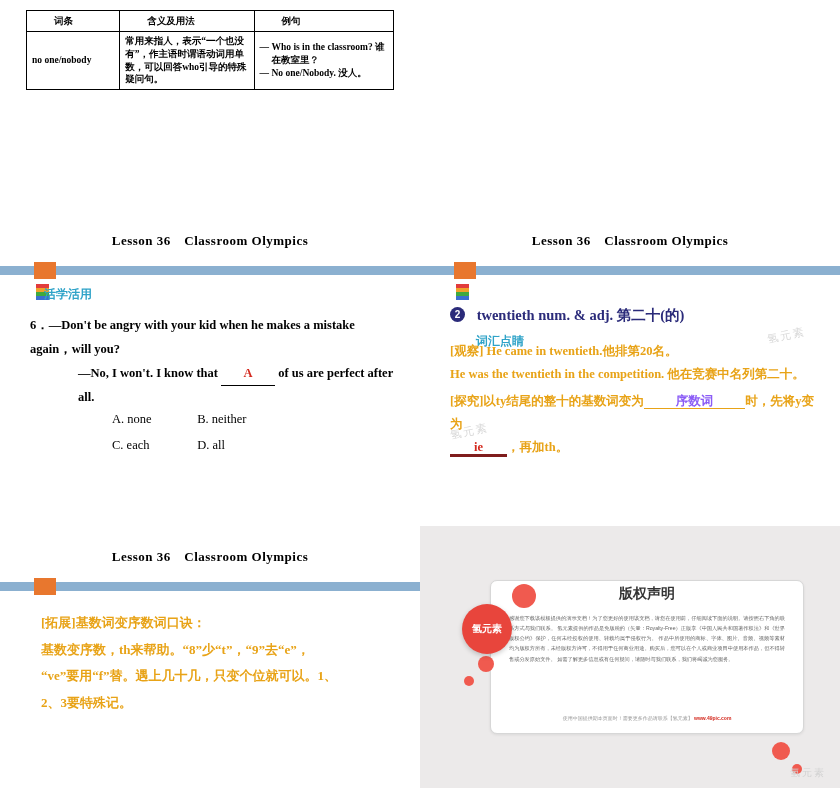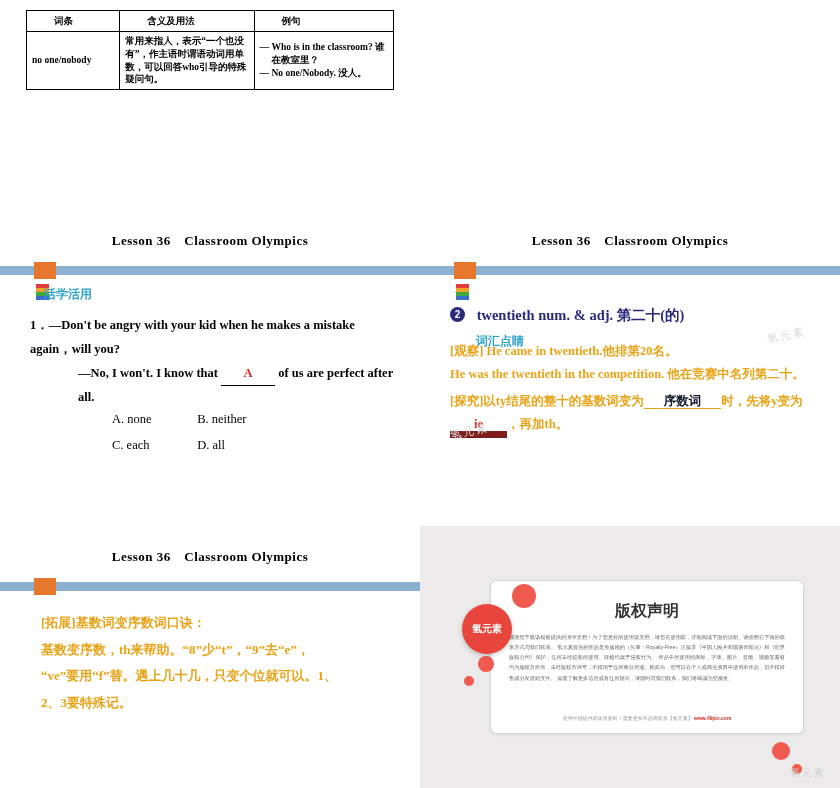"1．—Don't be angry with your" span { text: 1 -> 6 }
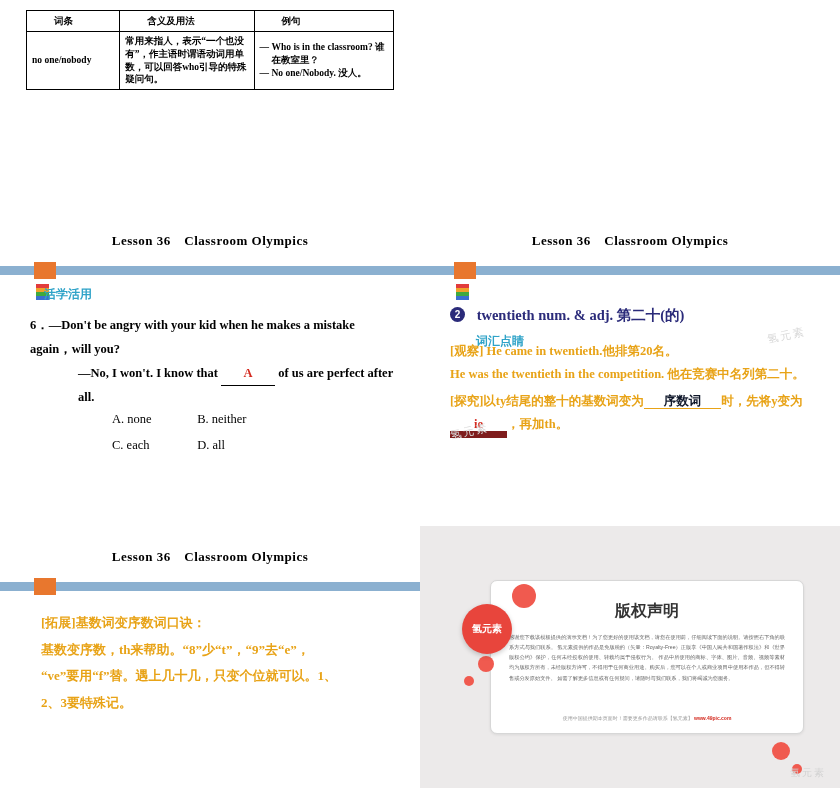"序数词" .fill-red { color: #0f172a -> #8b5cf6; padding: 0 20px -> 0 32px }
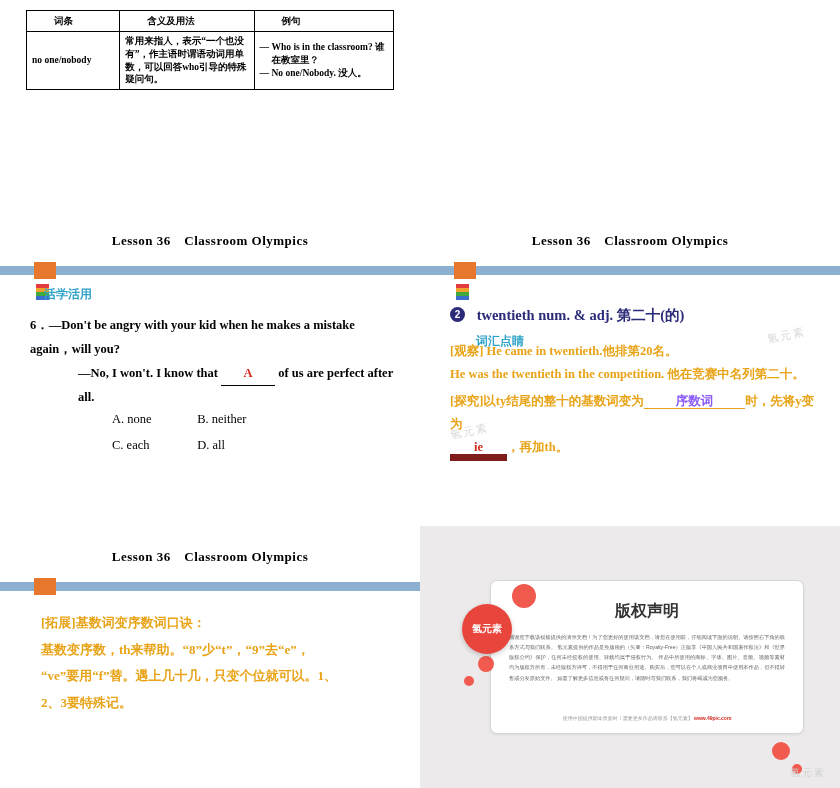"ie" .fill-red2 { border-bottom: 7px solid #7f1d1d -> 3px solid #7f1d1d }
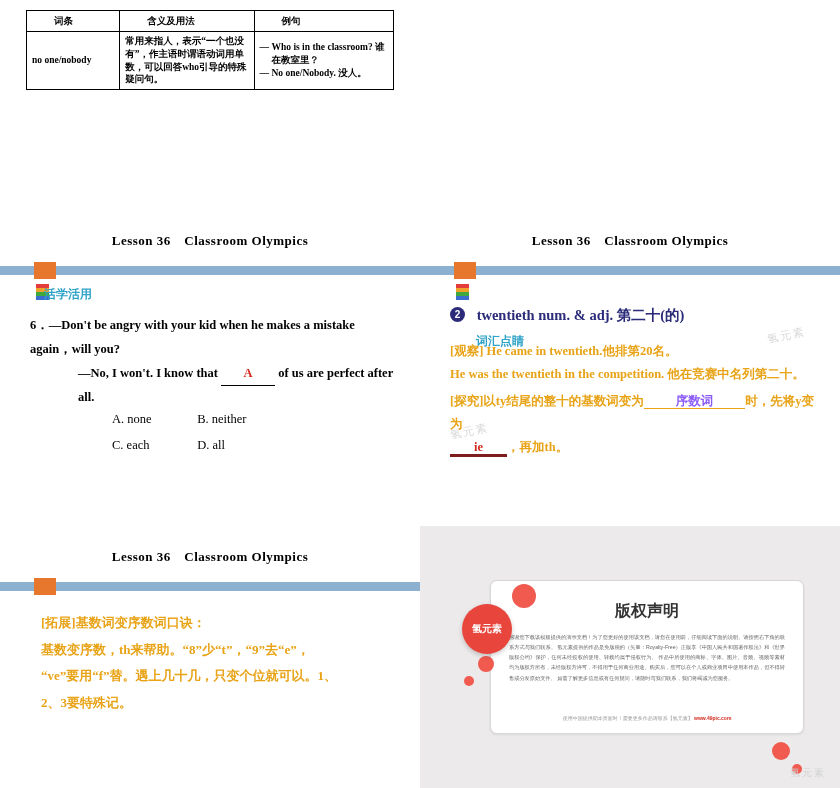"版权声明" .copy-title { font-size: 16px -> 14px; margin-top: 20px -> 4px }
